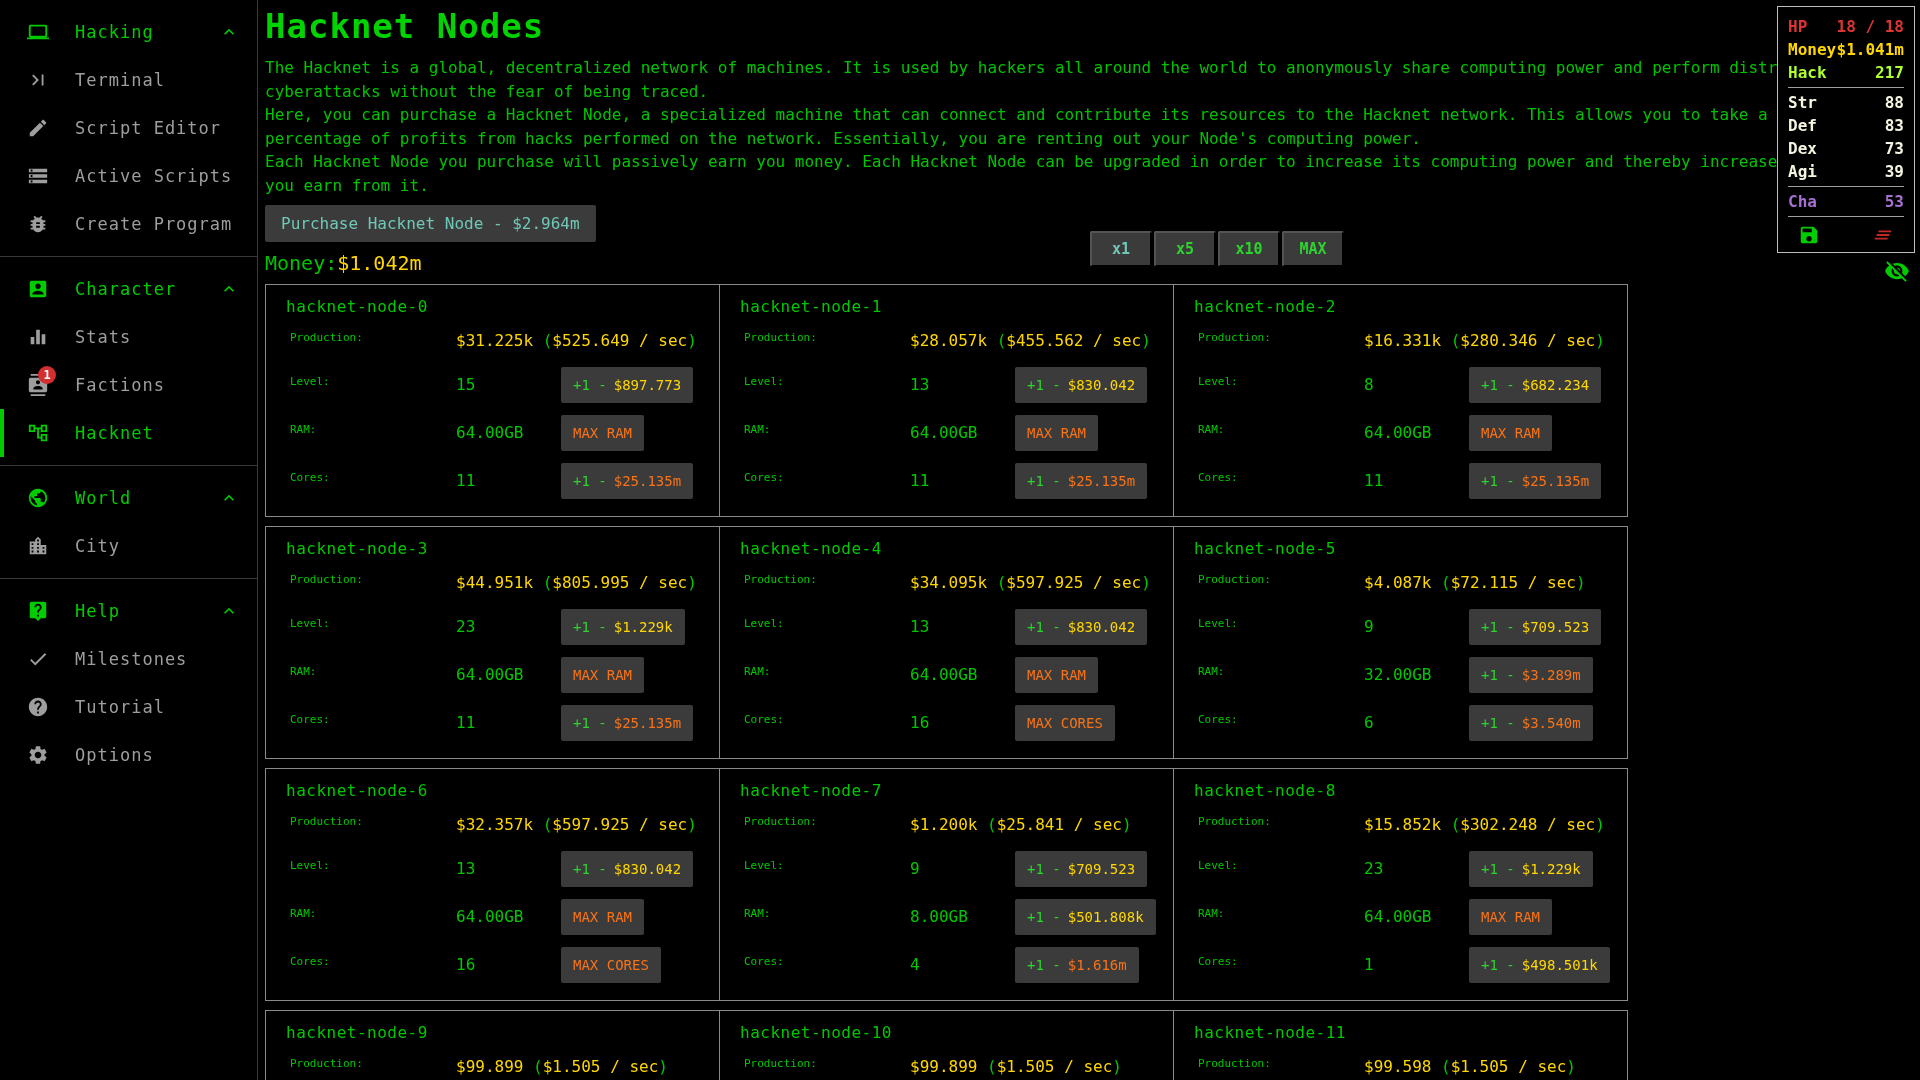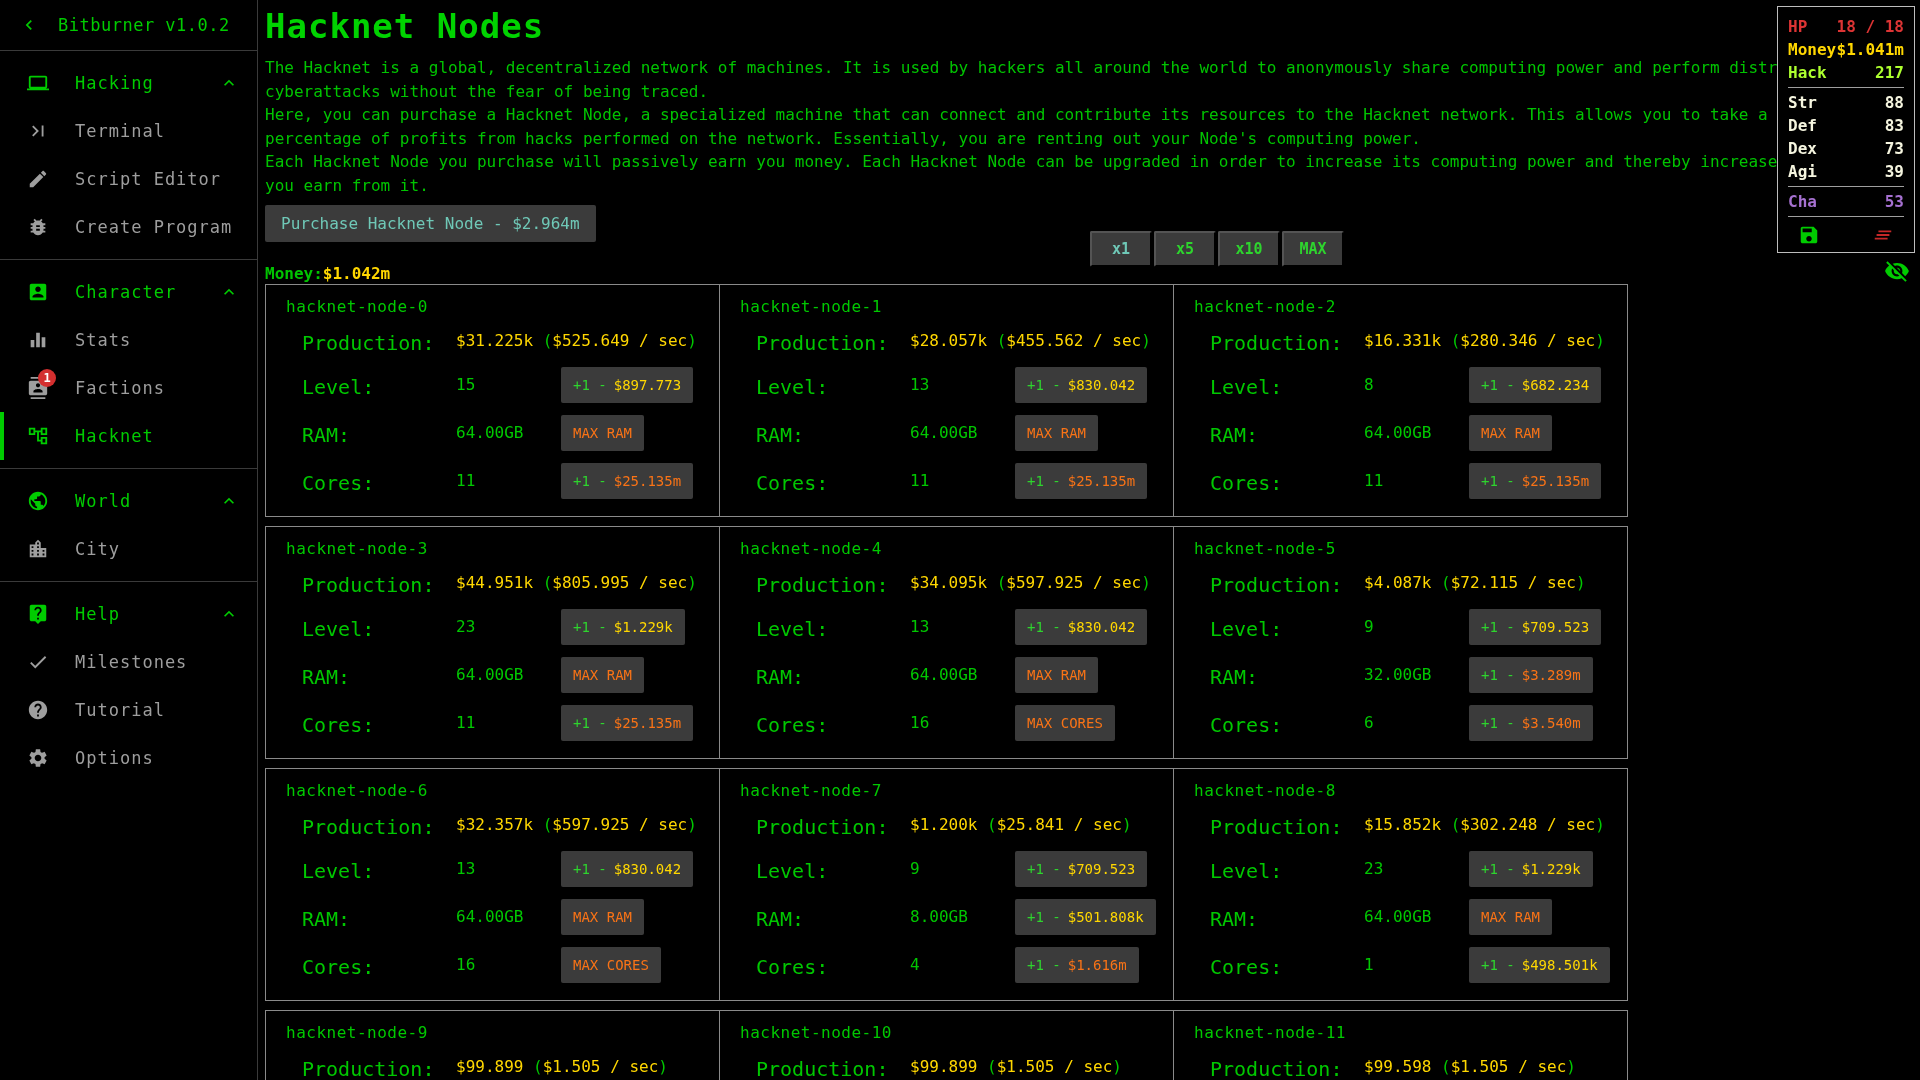"Bitburner v1.0.2" div.sb-header { html: <div> <span> <span> <svg> <path></path> </svg> </span> </span> <span>Bitburner v1.0.2</span> </div> -> none }
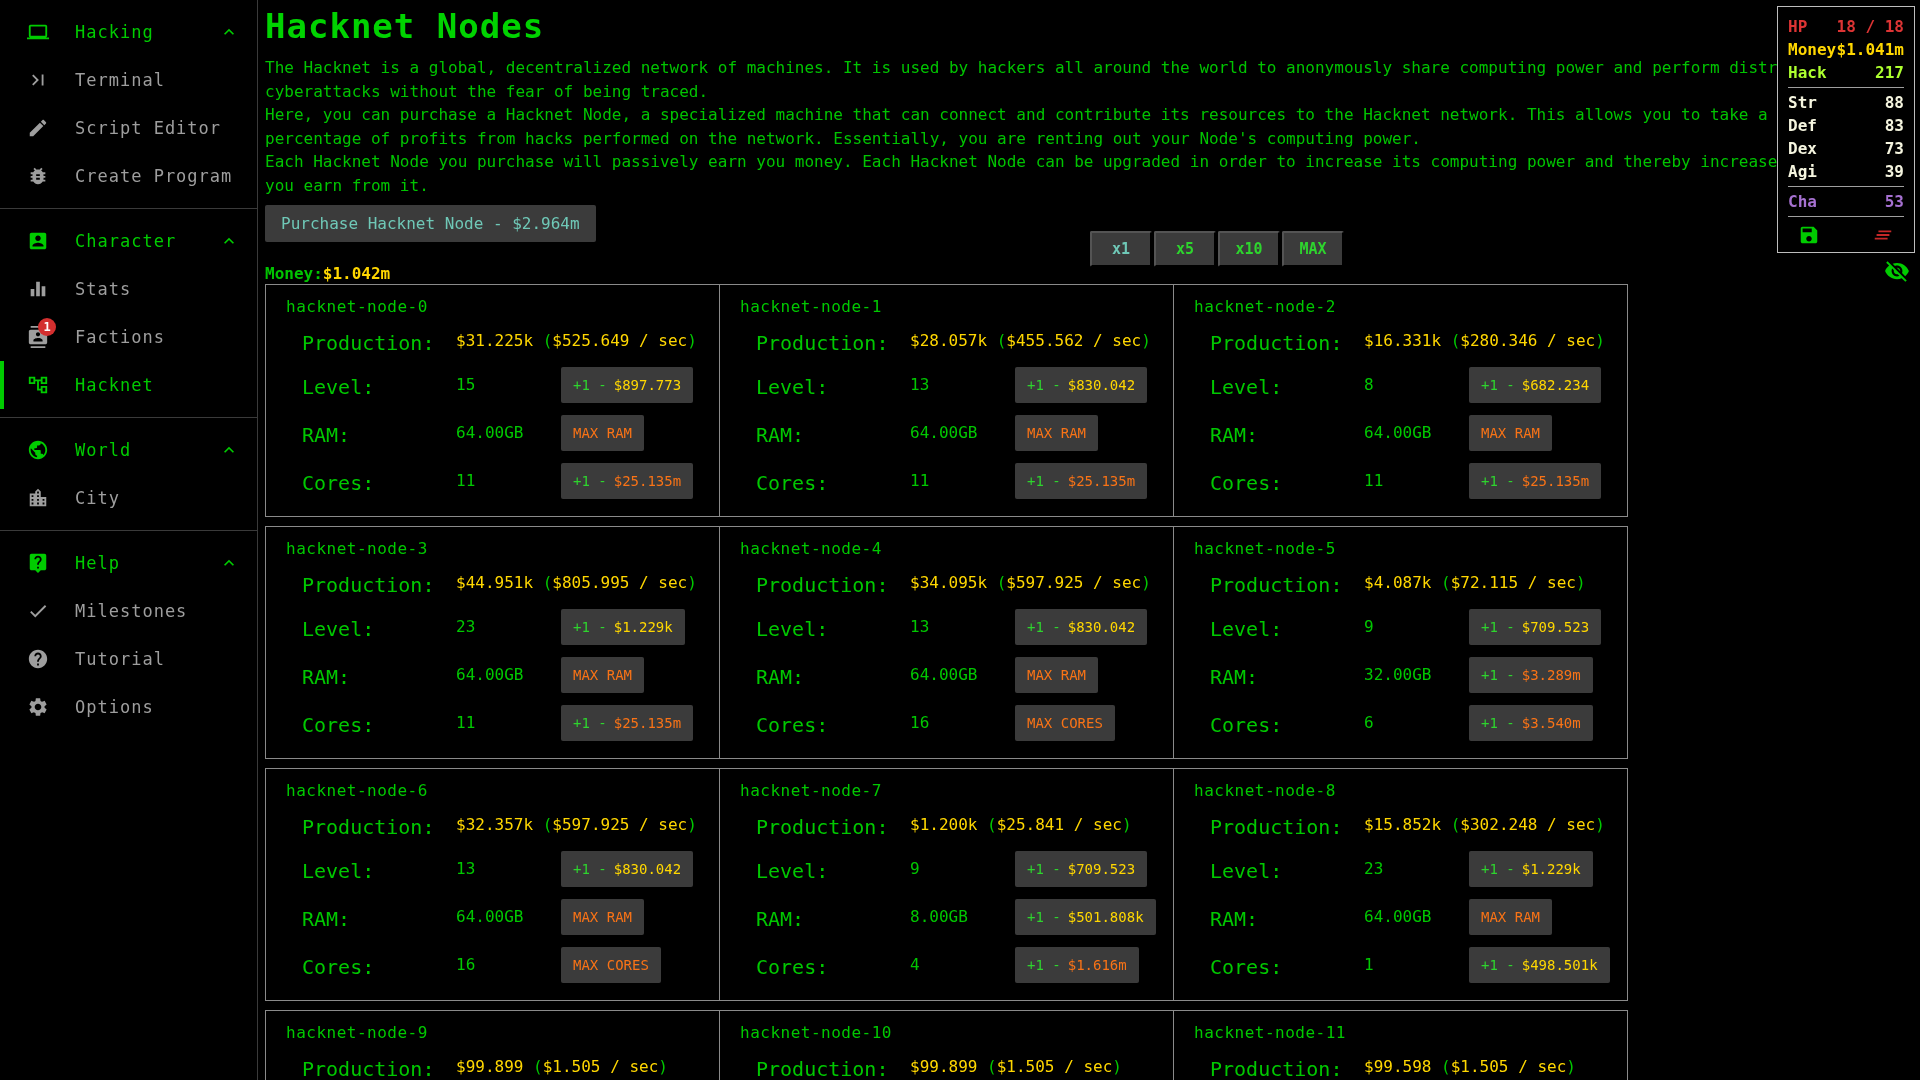"Active Scripts" div.sb-row { html: none -> <div> <span> <span> <svg> <path></path> </svg> </span> </span> <span>Active Scripts</span> </div> }
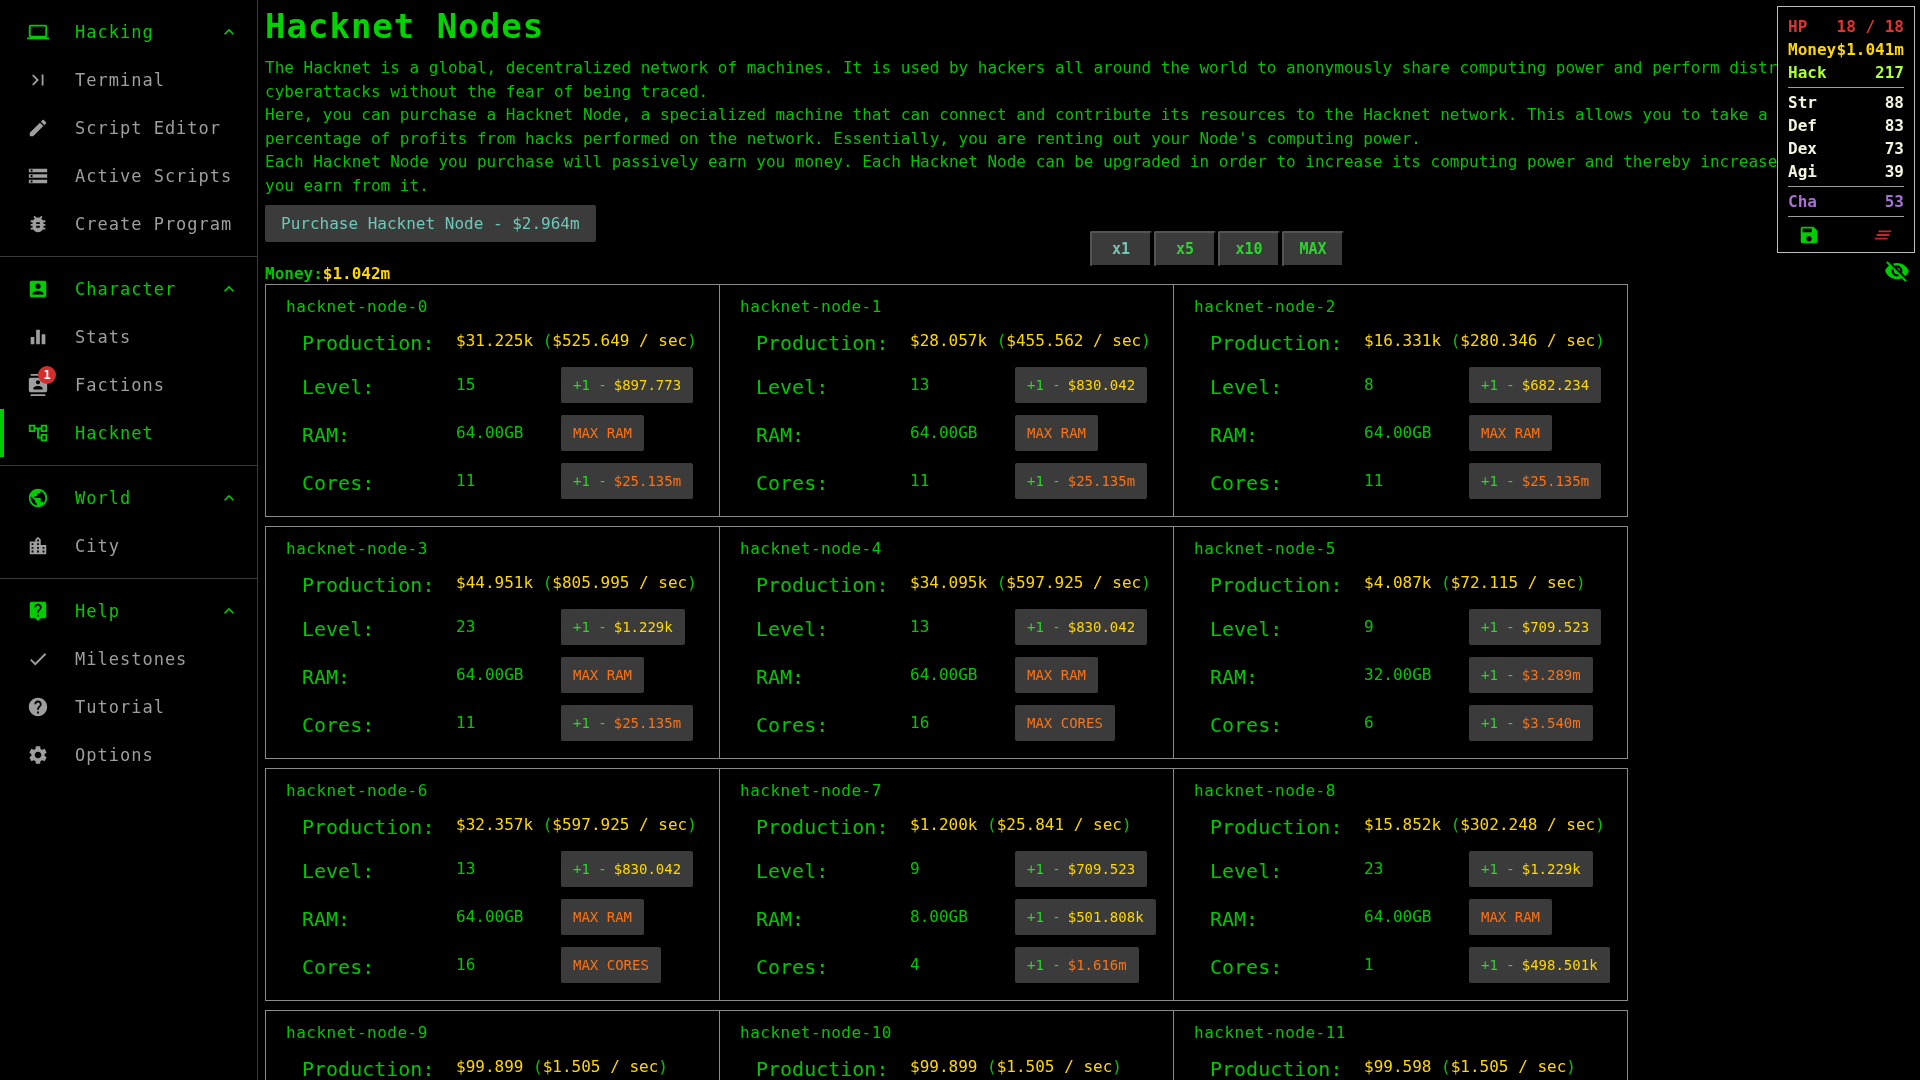"Money:$1.042m" .money-line { font-size: 16px -> 20px; font-weight: bold -> none; margin-top: 22px -> 9px }
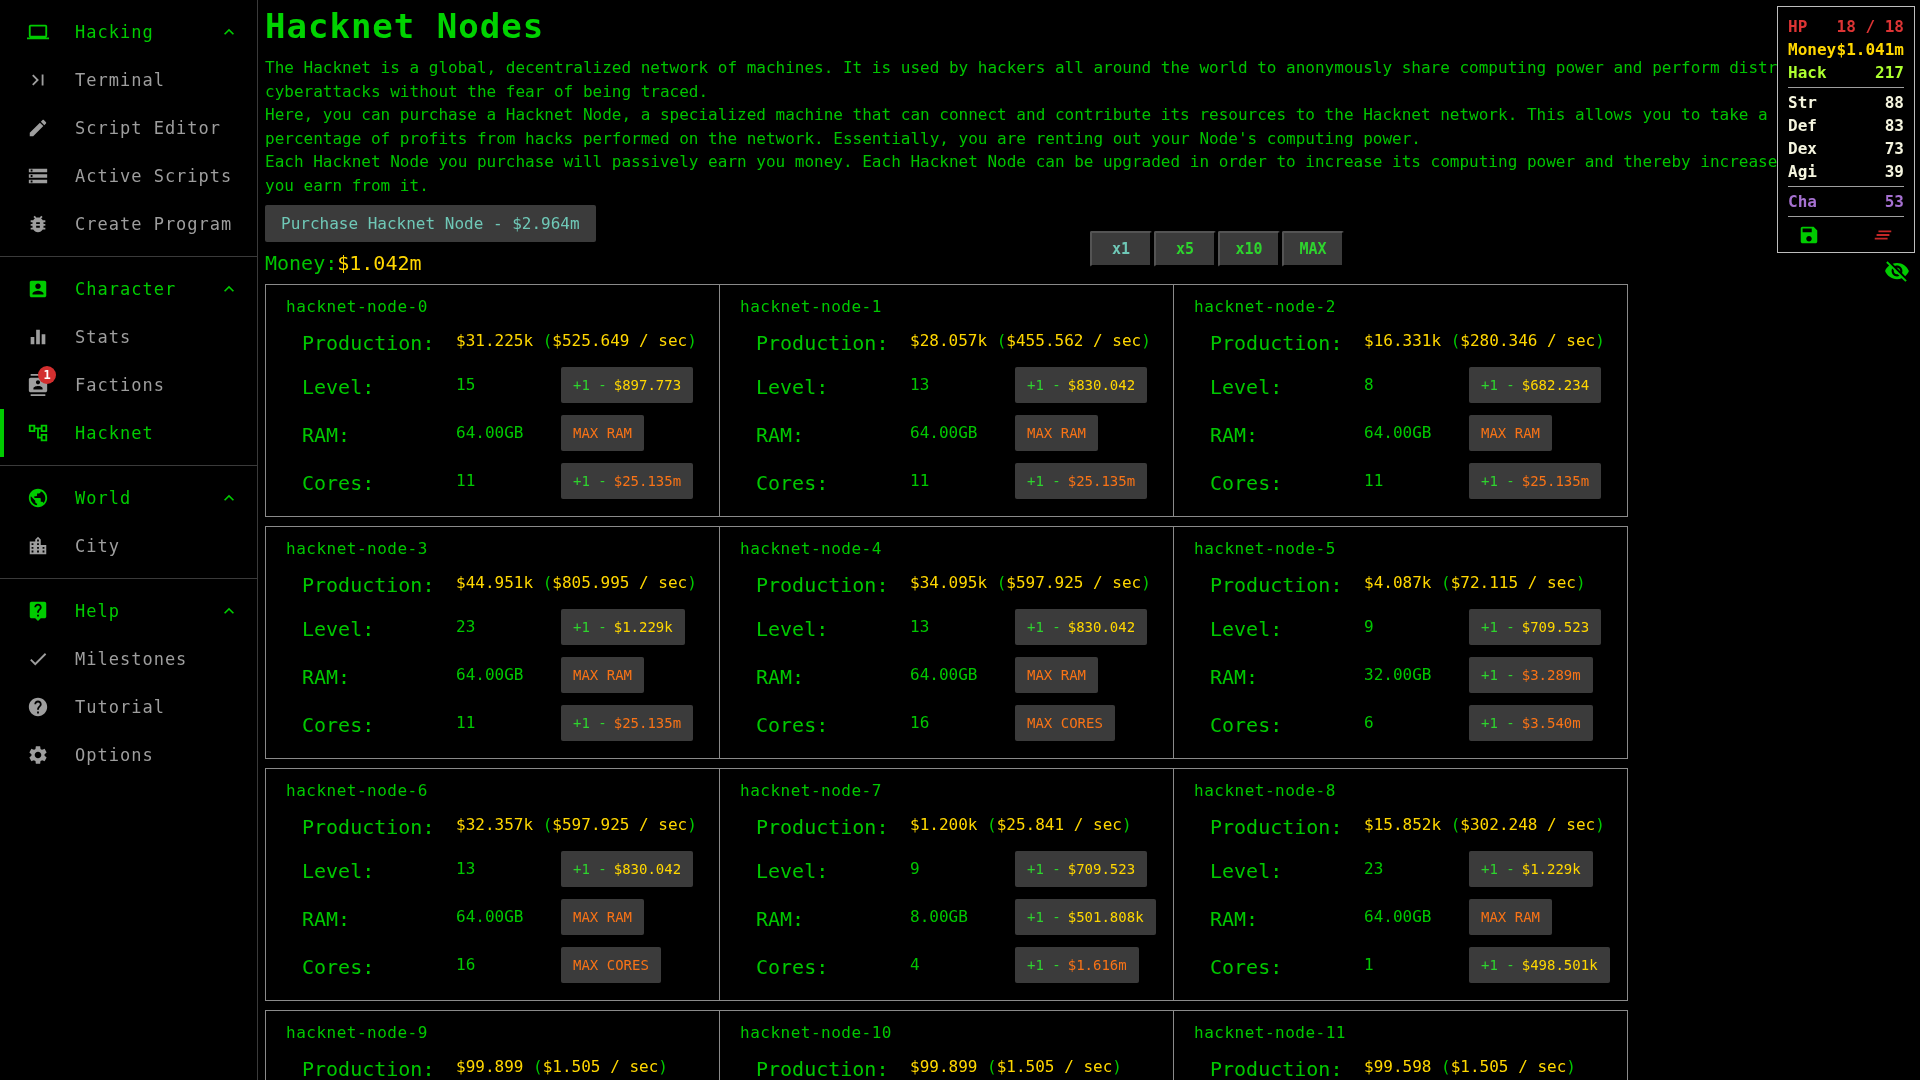"Production:" .n-label { font-size: 20px -> 11px; left: 36px -> 24px }
